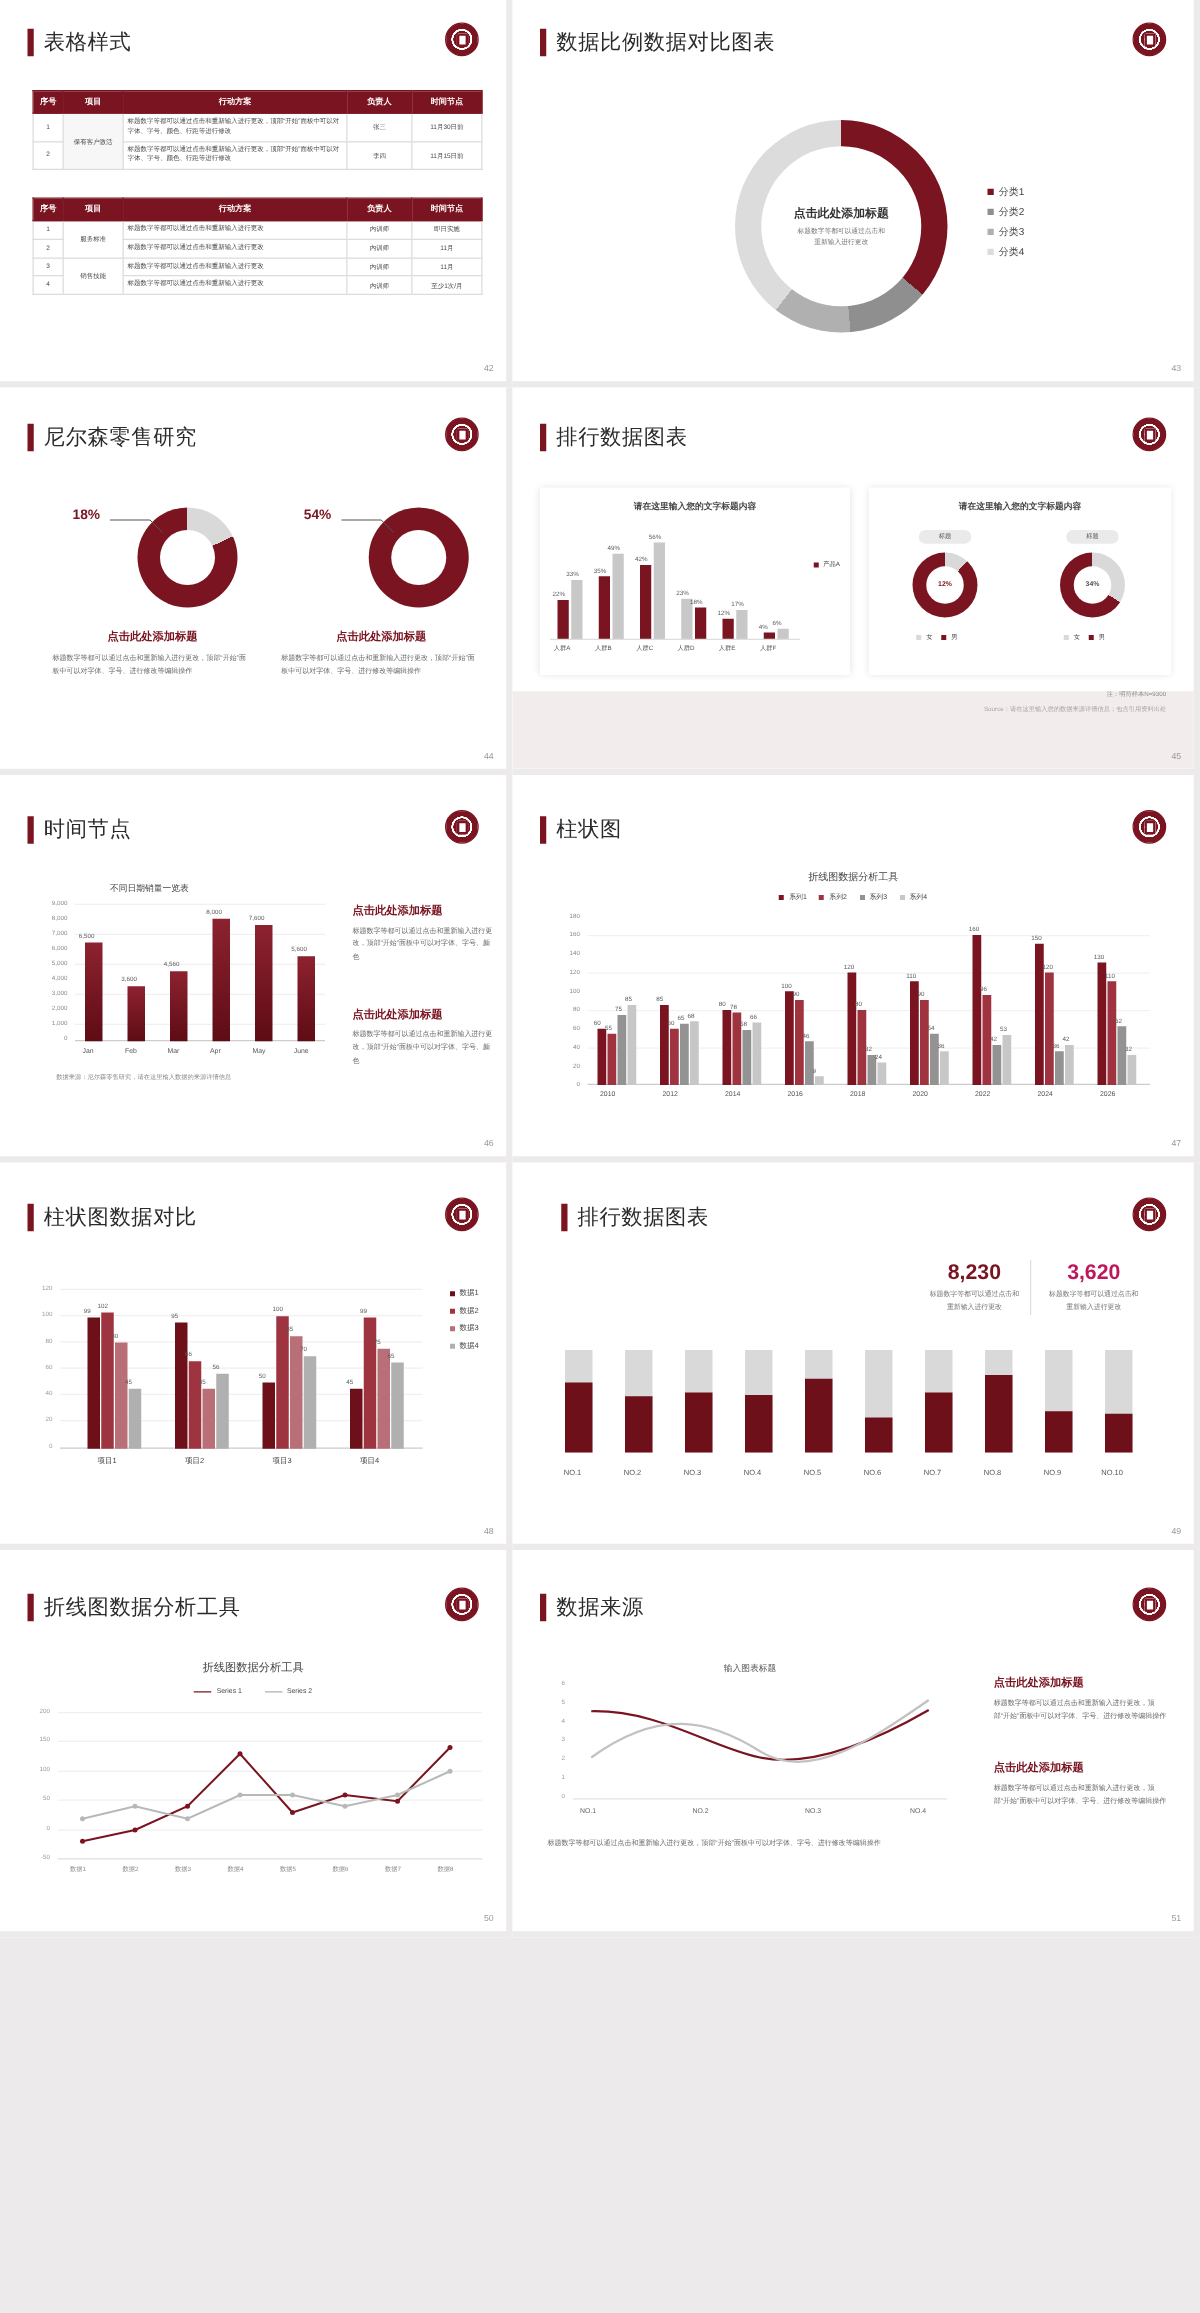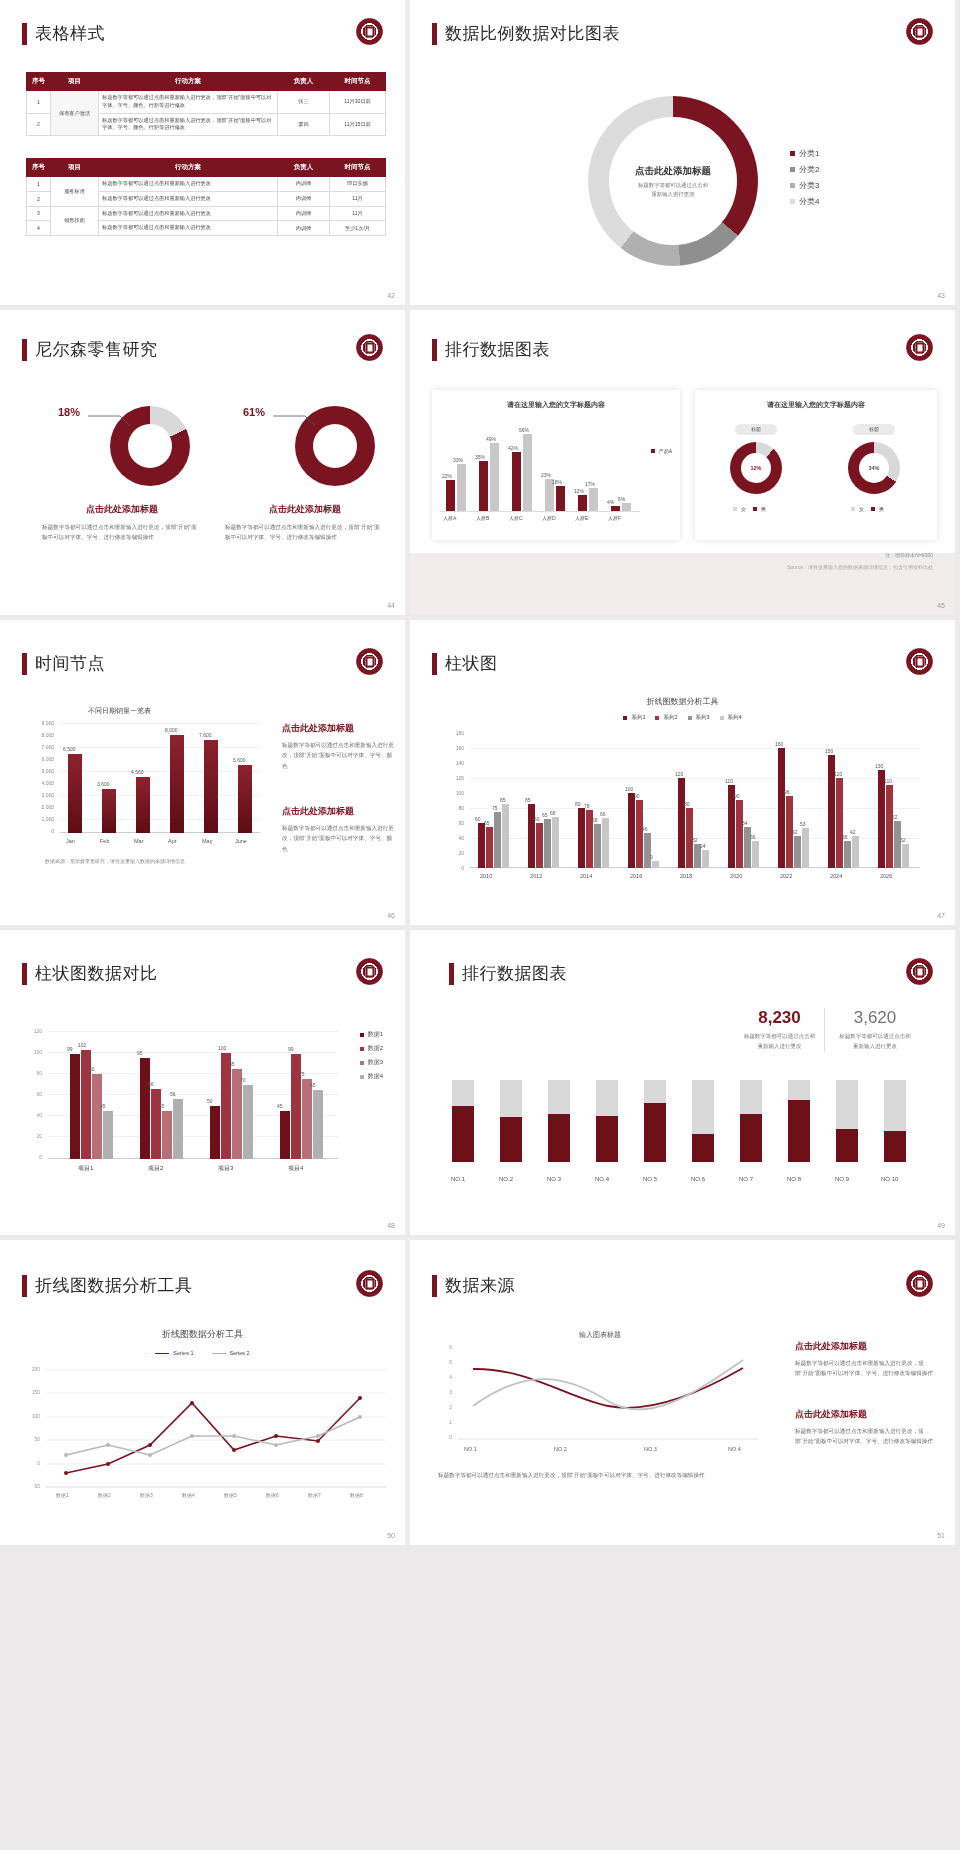"61%" div { text: 61% -> 54% }
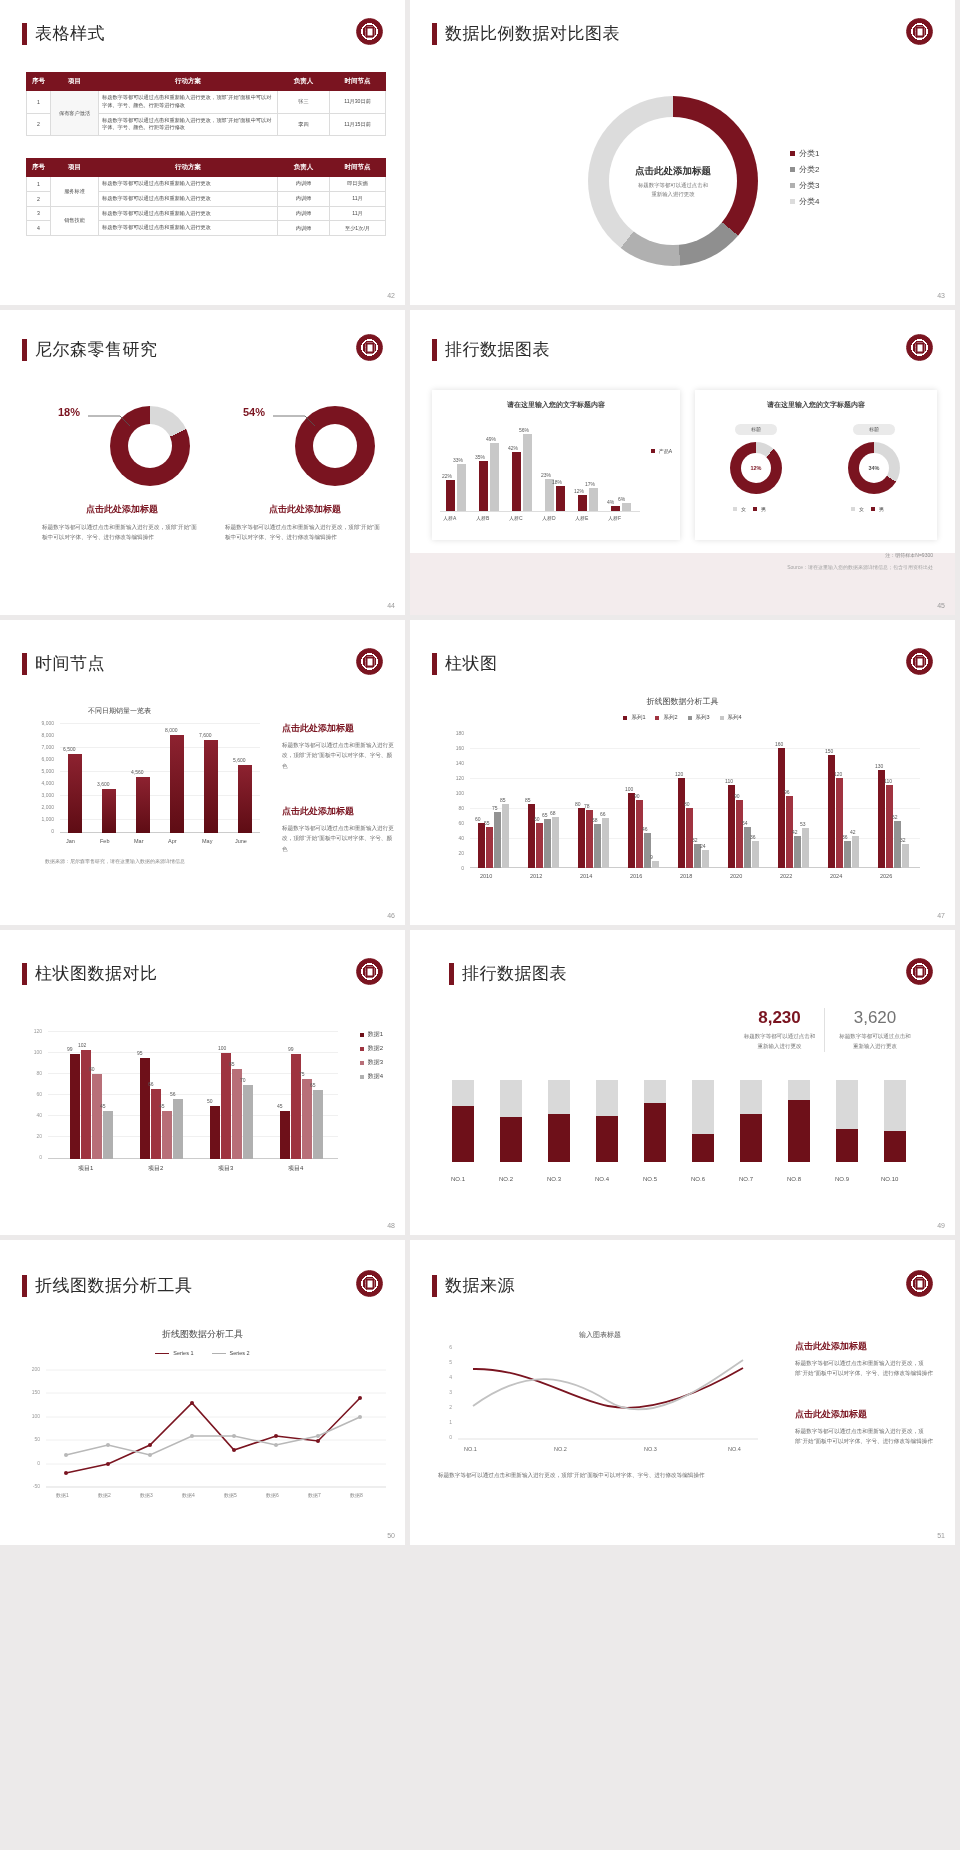"3,620" div { color: #737373 -> #be185d; font-weight: normal -> bold }
